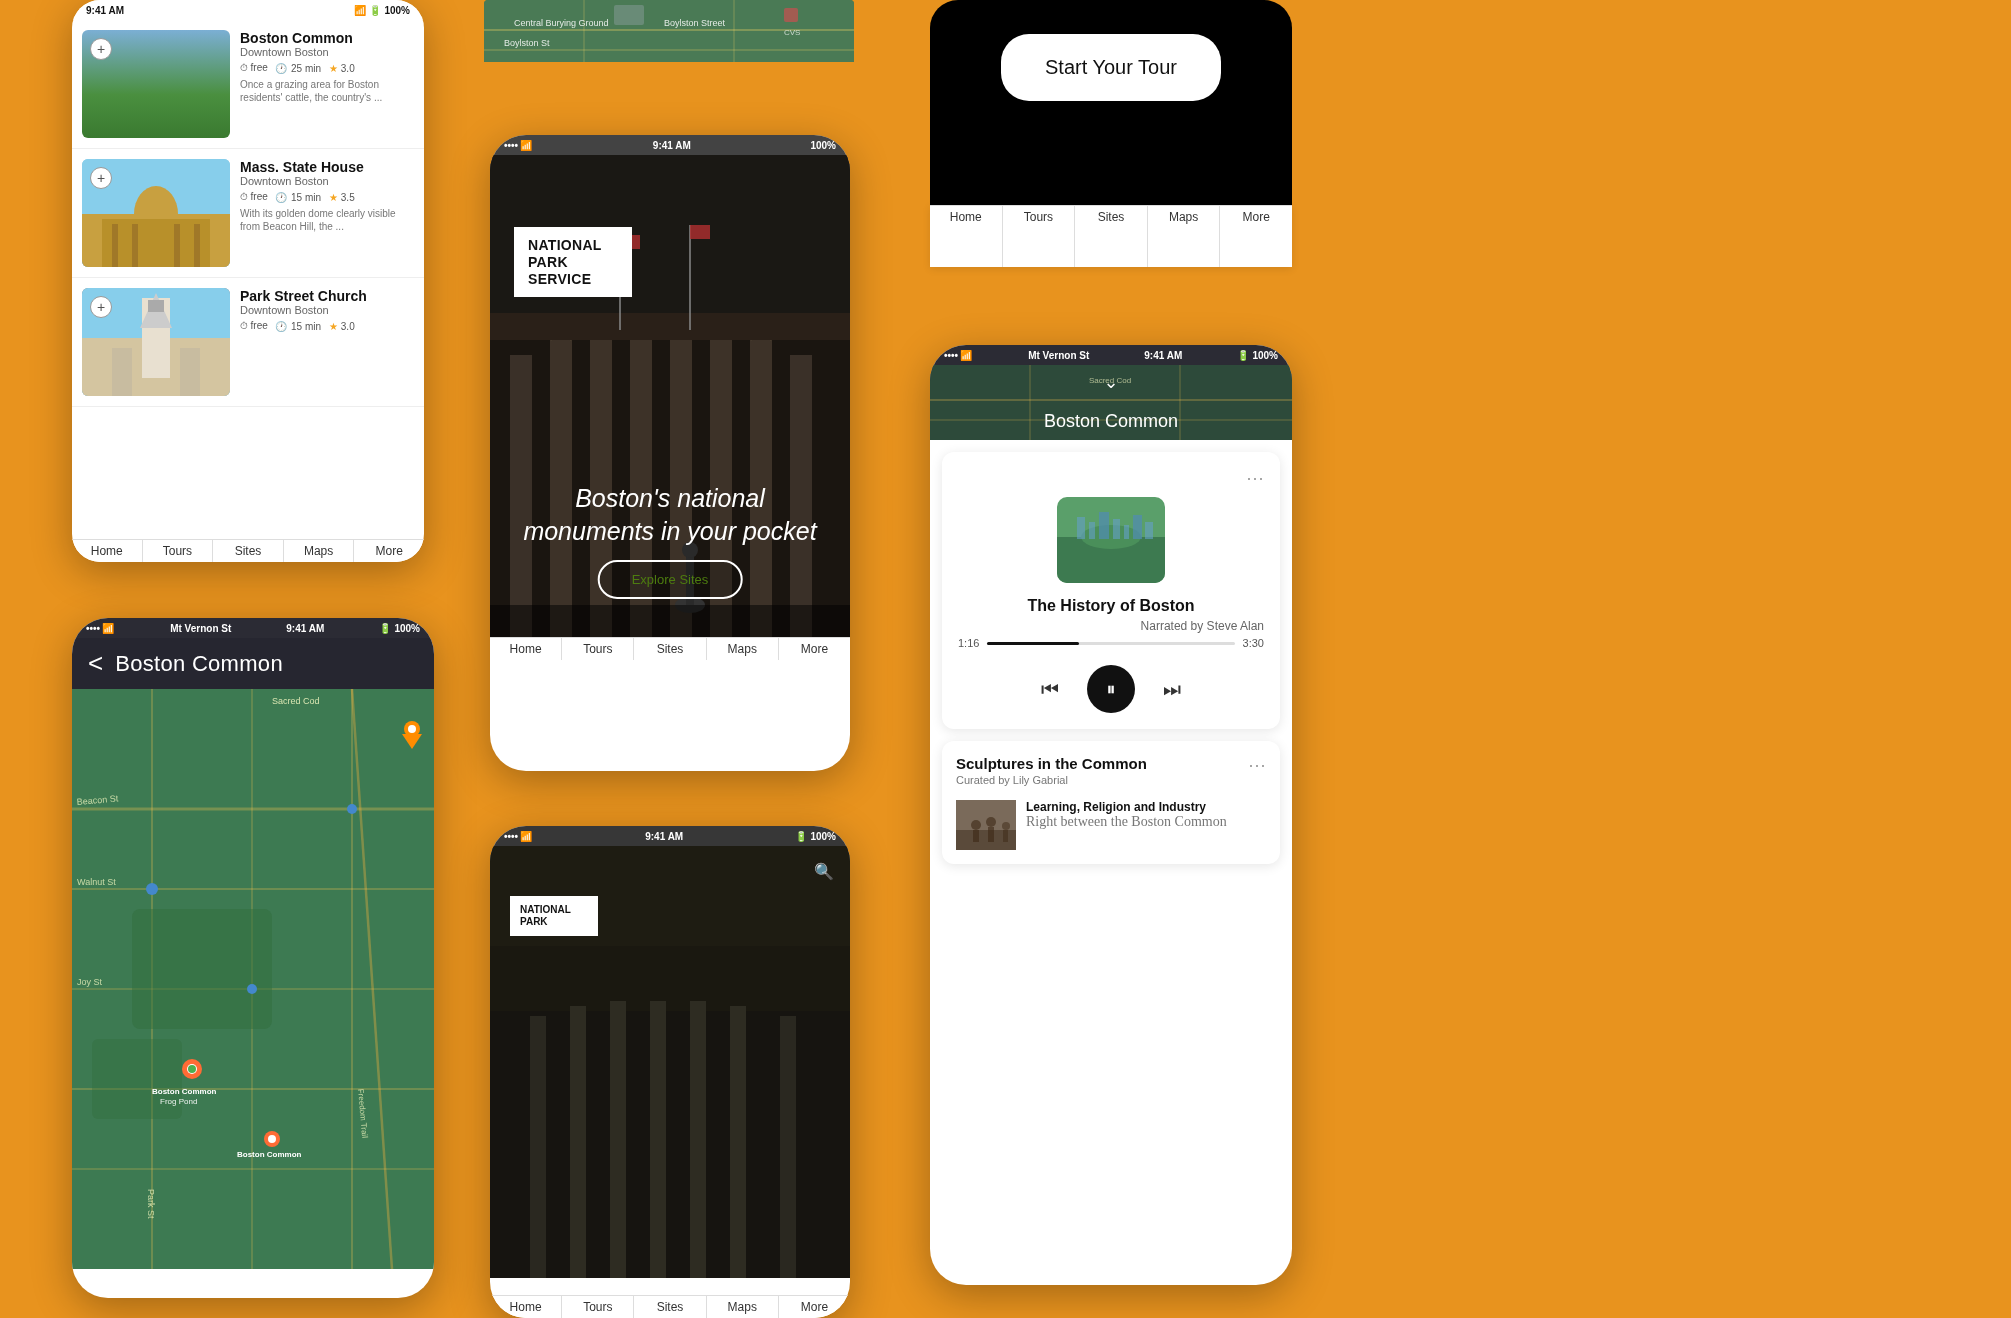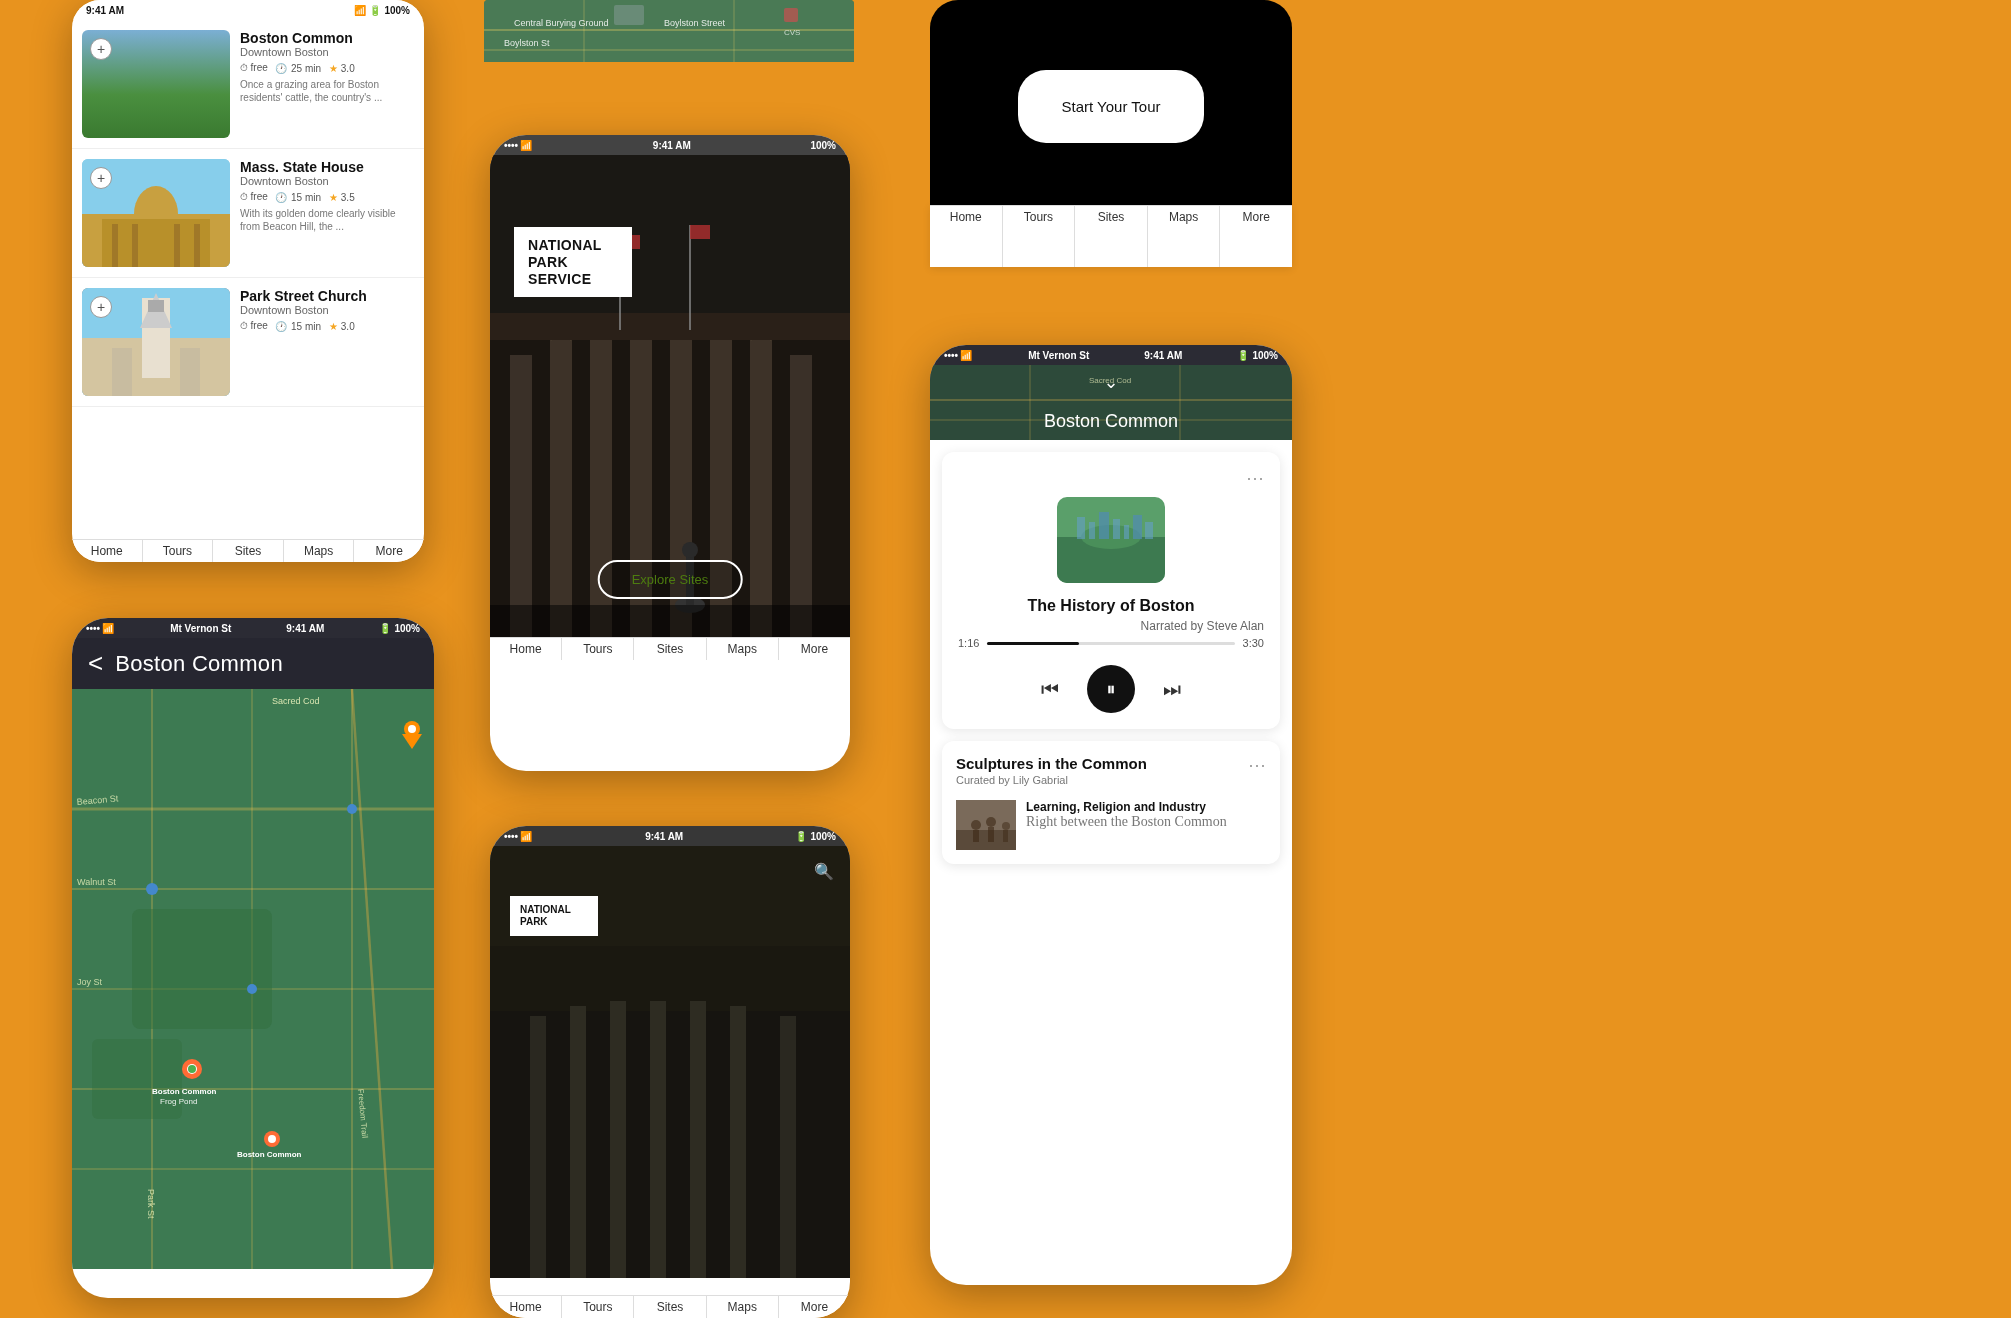"Start Your Tour" button { font-size: 15px -> 20px; margin: 70px auto 0 -> 34px auto 0; padding: 28px 44px -> 22px 44px }
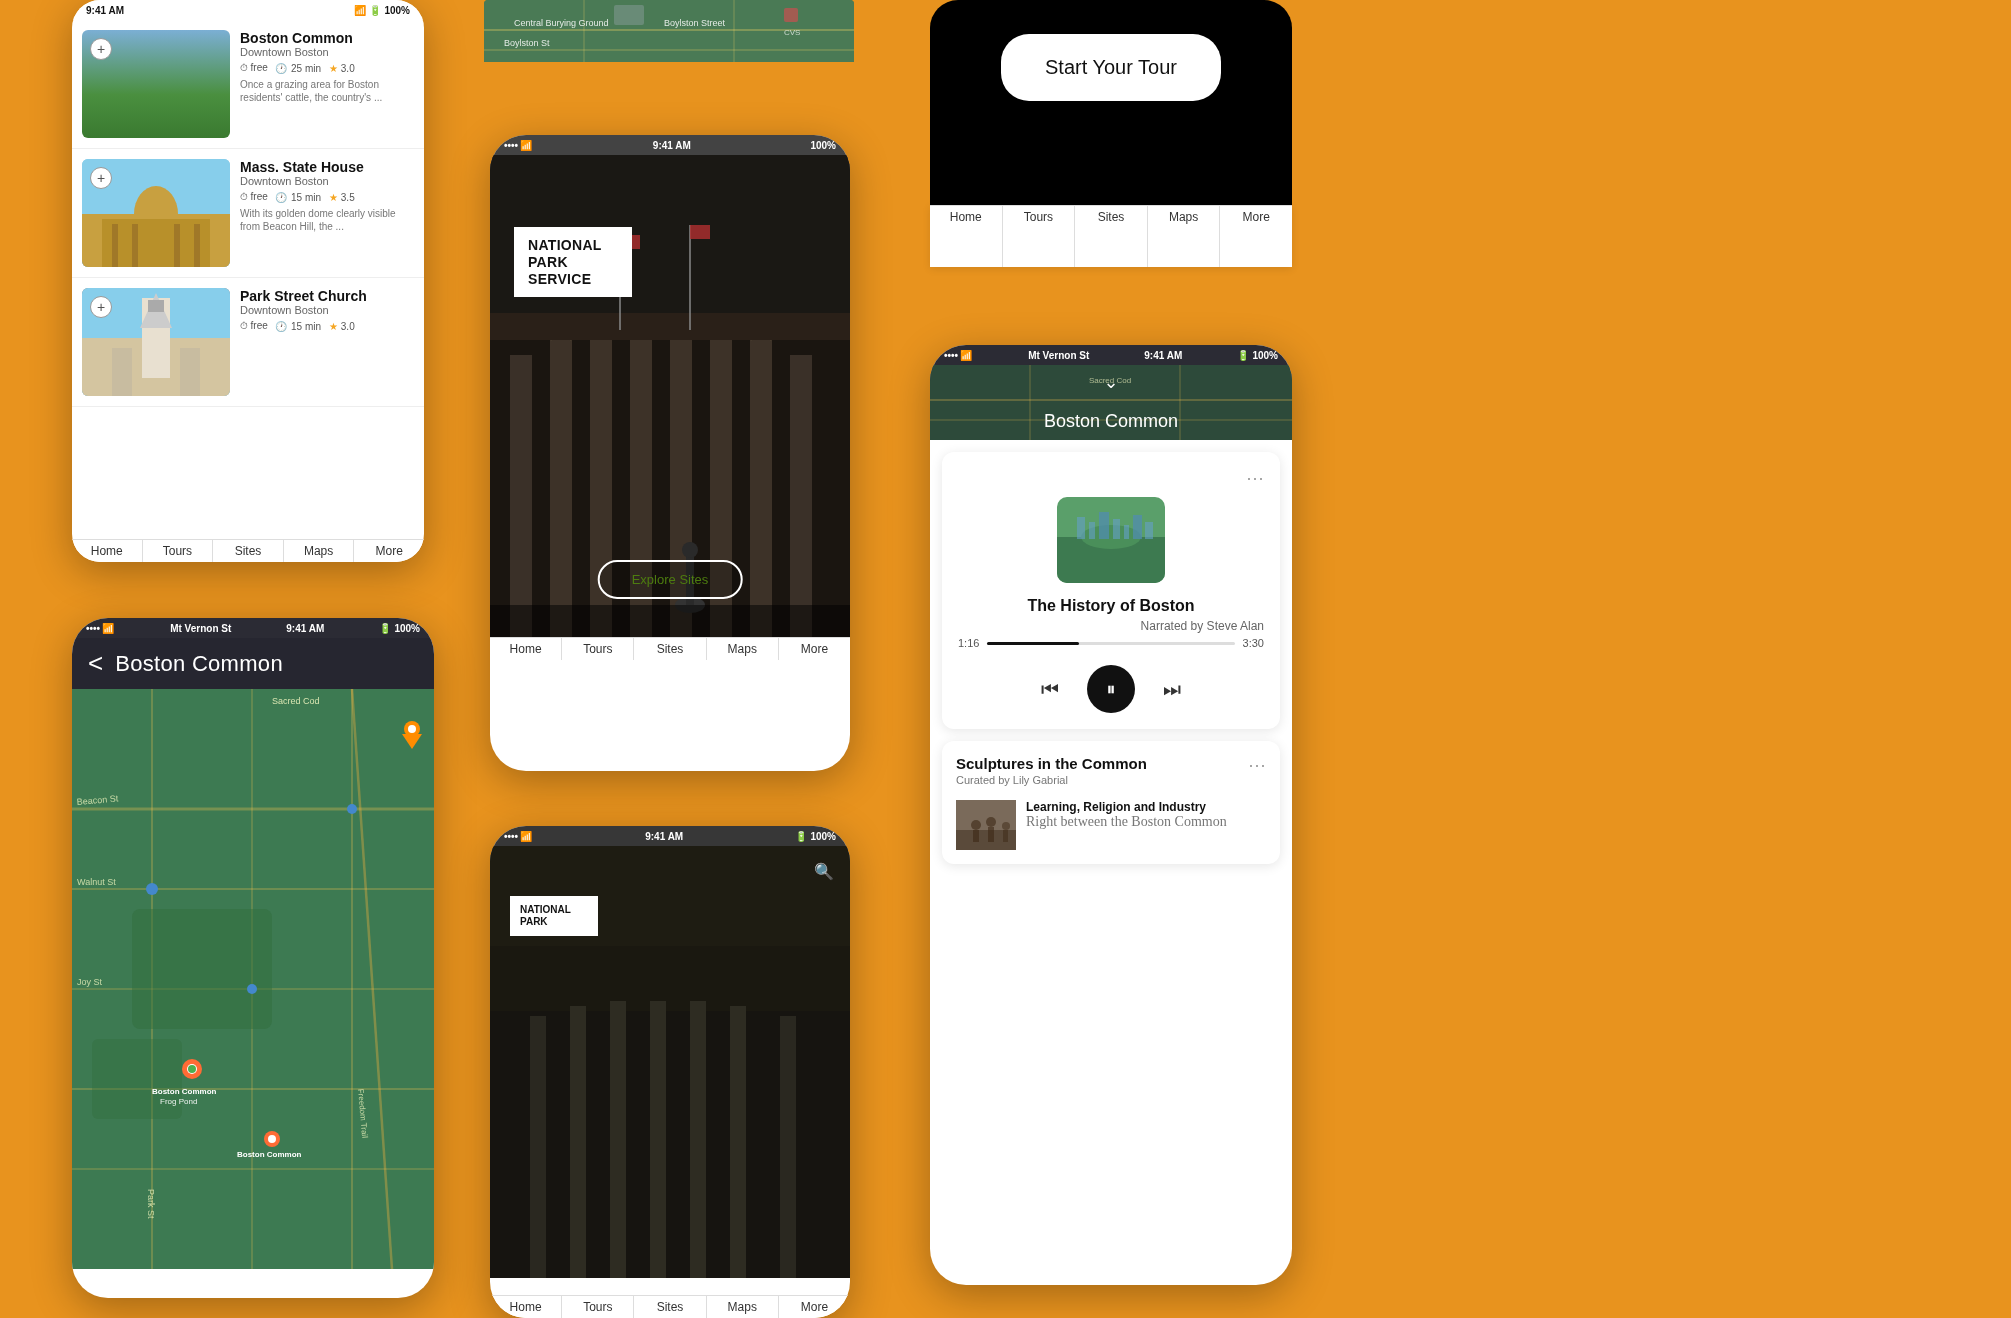"Boston's national monuments in your" div { html: none -> <div>Boston's national monuments in your pocket</div> }
